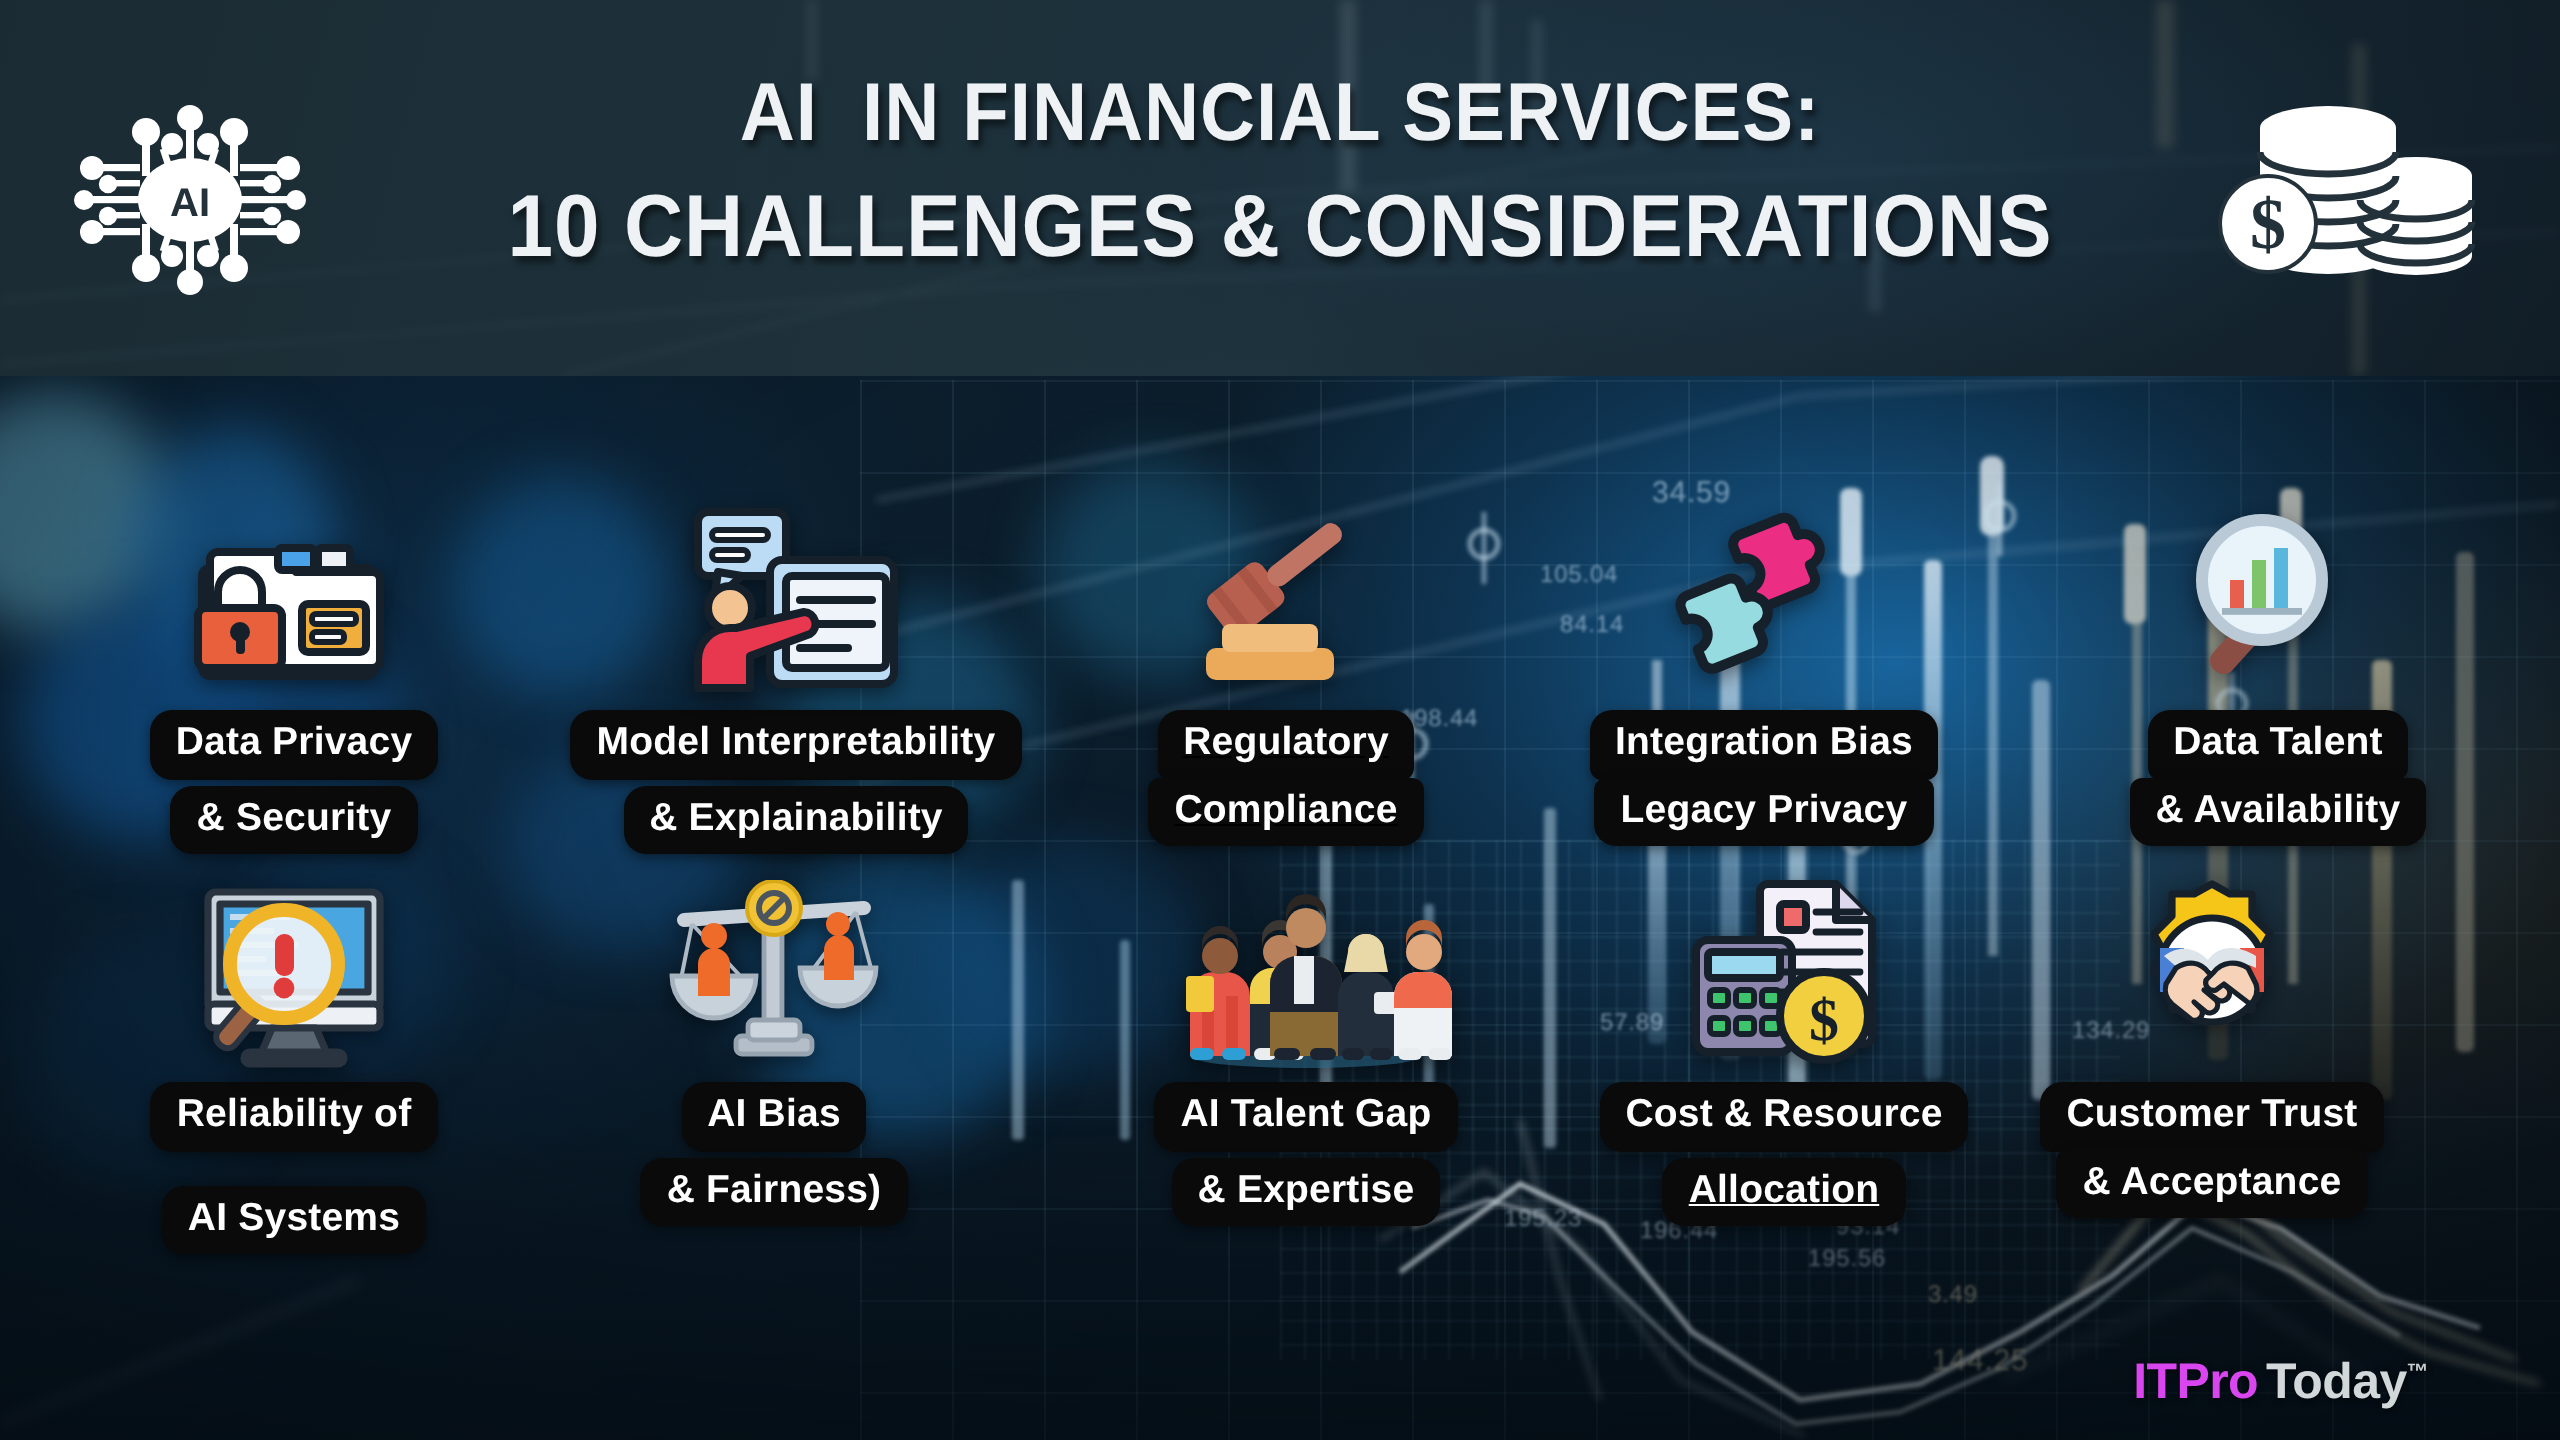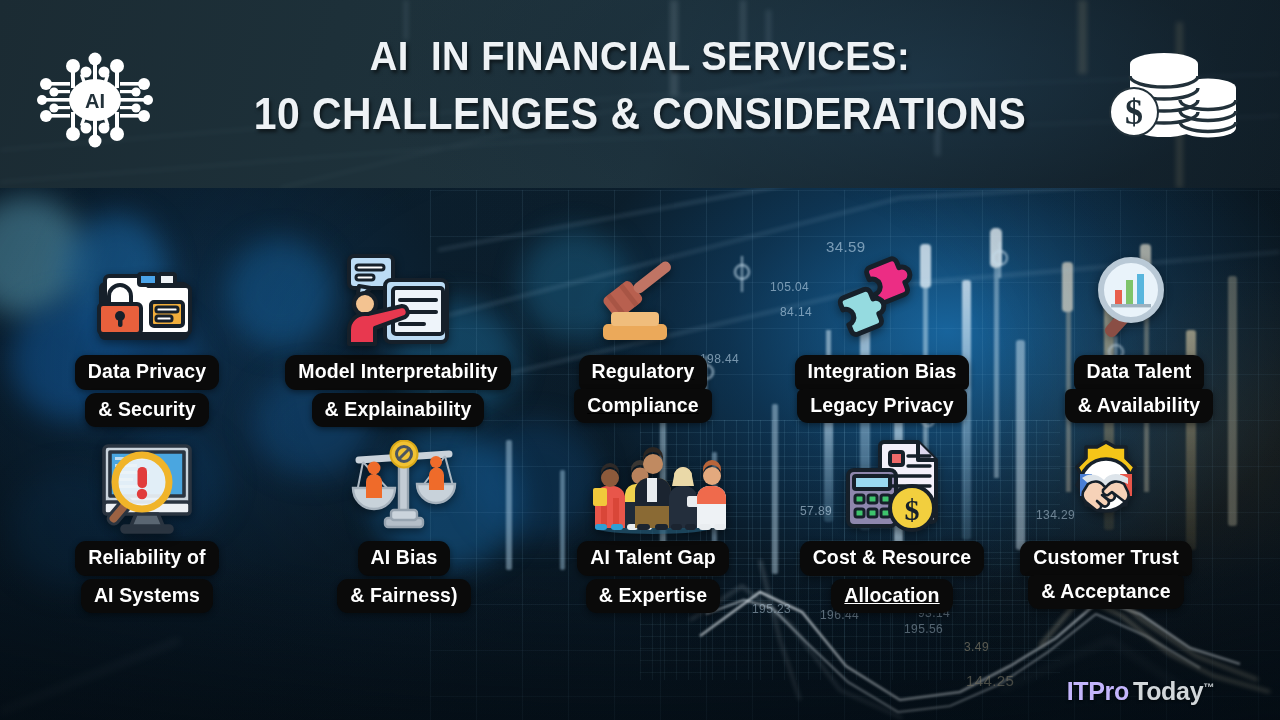"AI Bias" div.cell { left: 316px -> 299px }
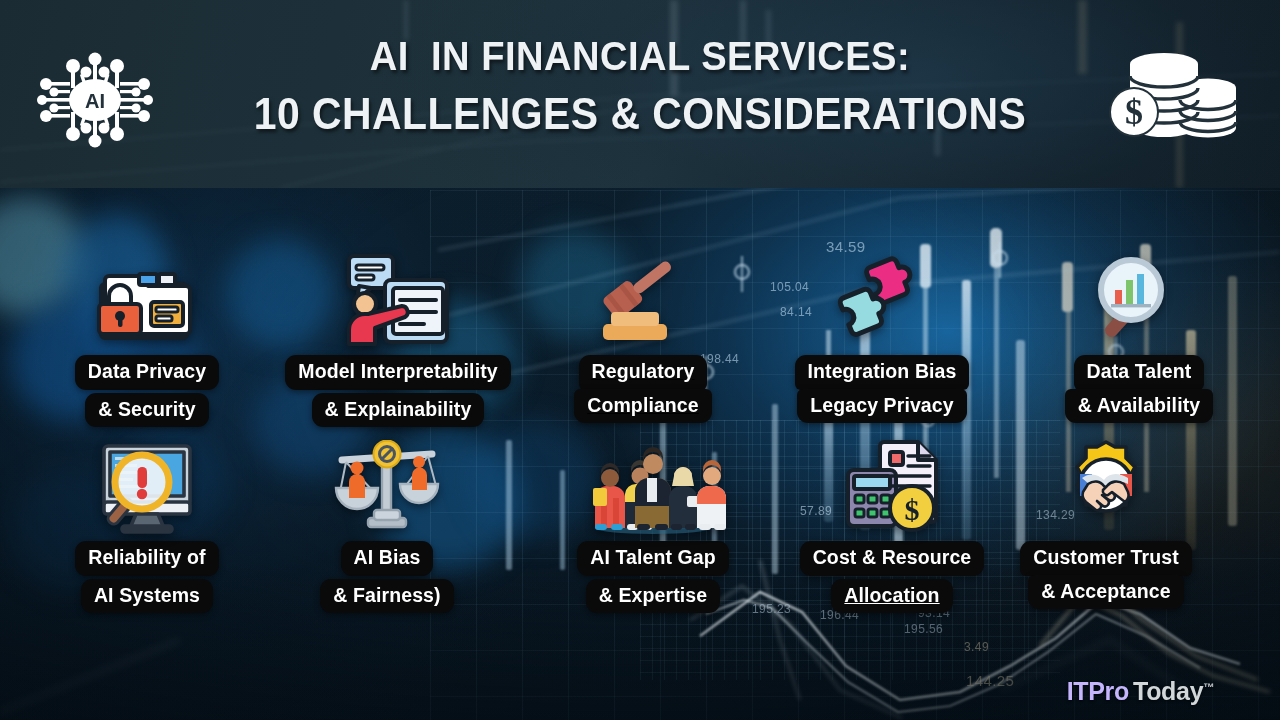"AI Systems" div.pill { margin-top: 3px -> 17px }
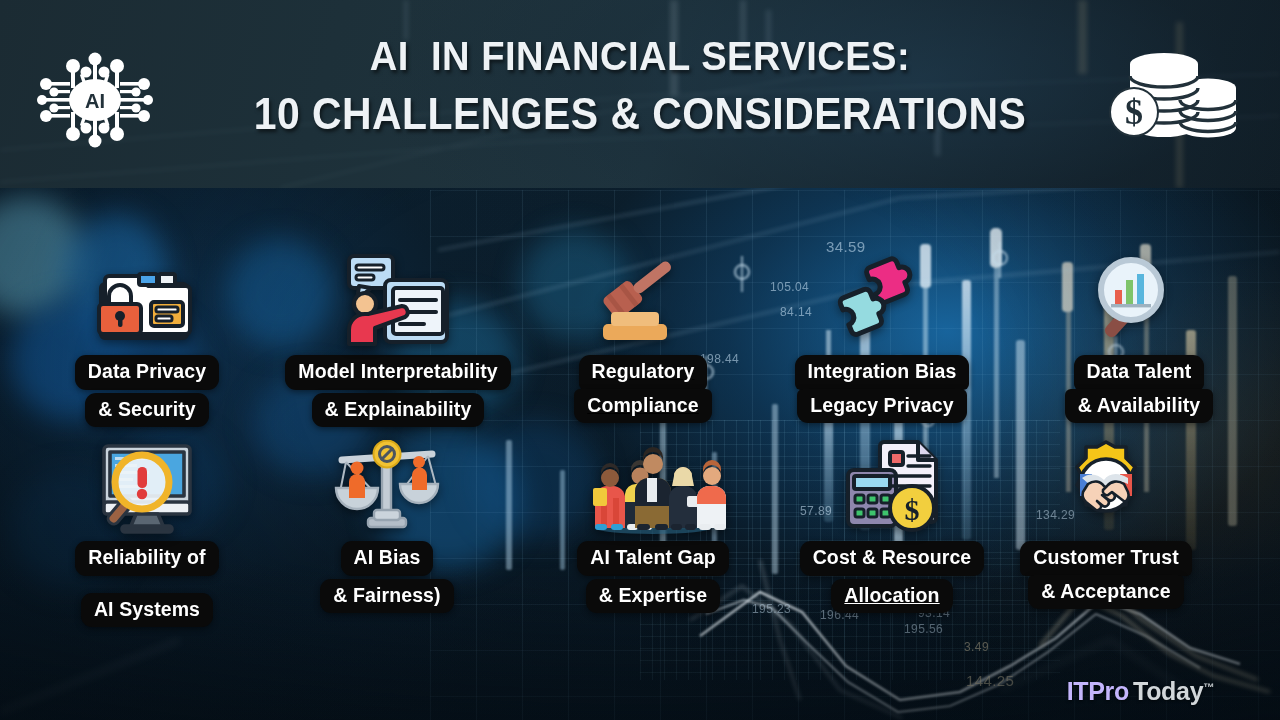"ITPro" .logo .pro { color: #c4b5fd -> #d946ef }
